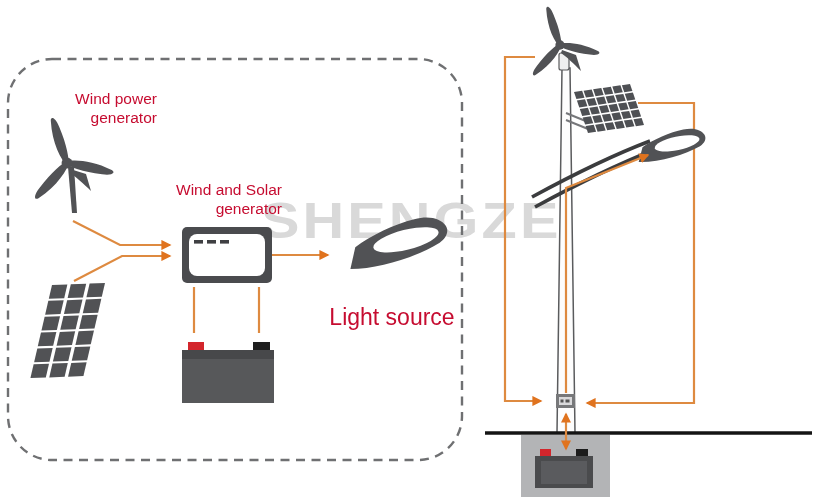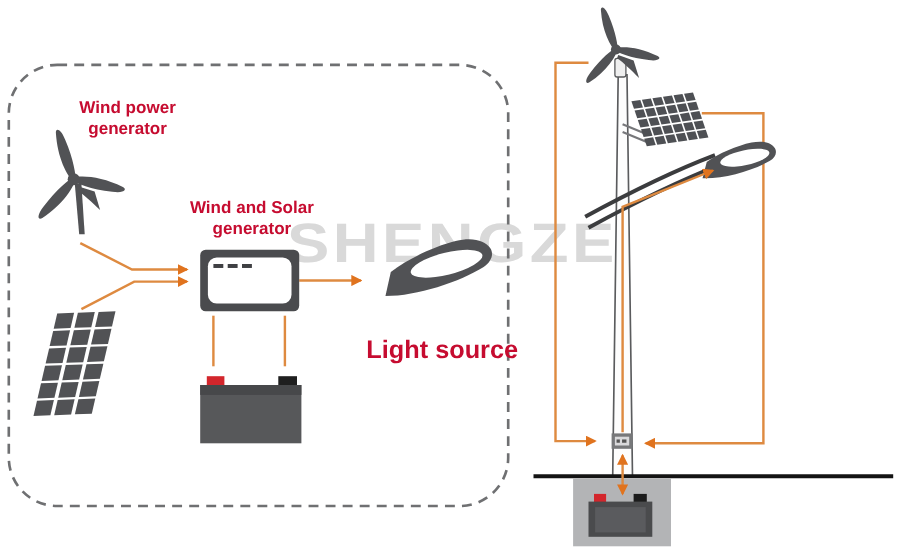"Wind power" .lbl { font-weight: bold -> normal; text-align: center -> right }
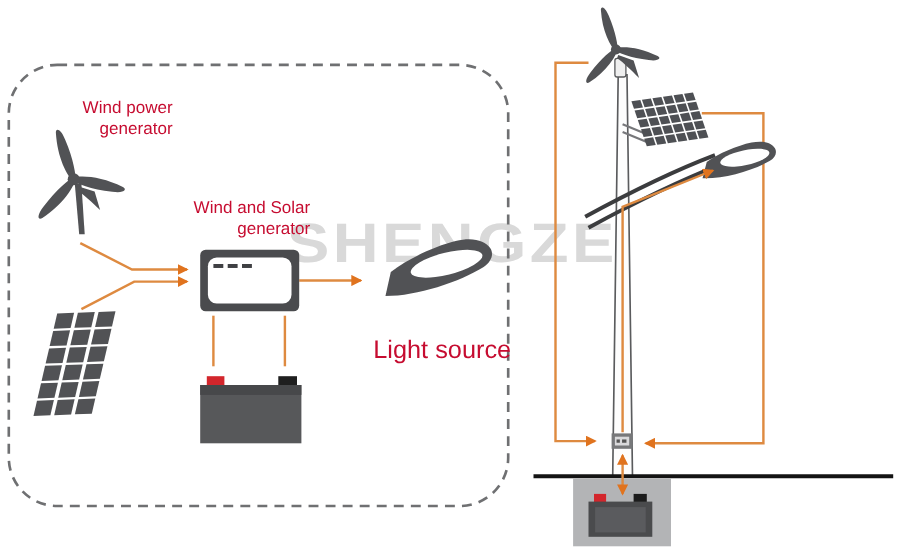"Light source" #lbl-light { left: 402px -> 392px }
